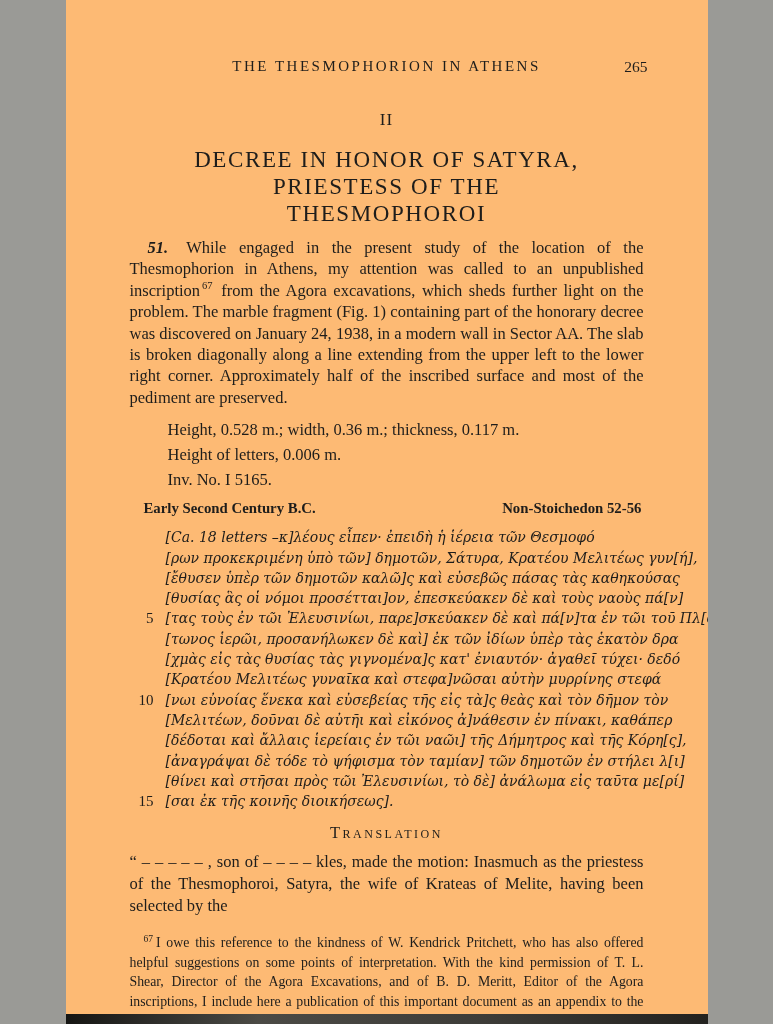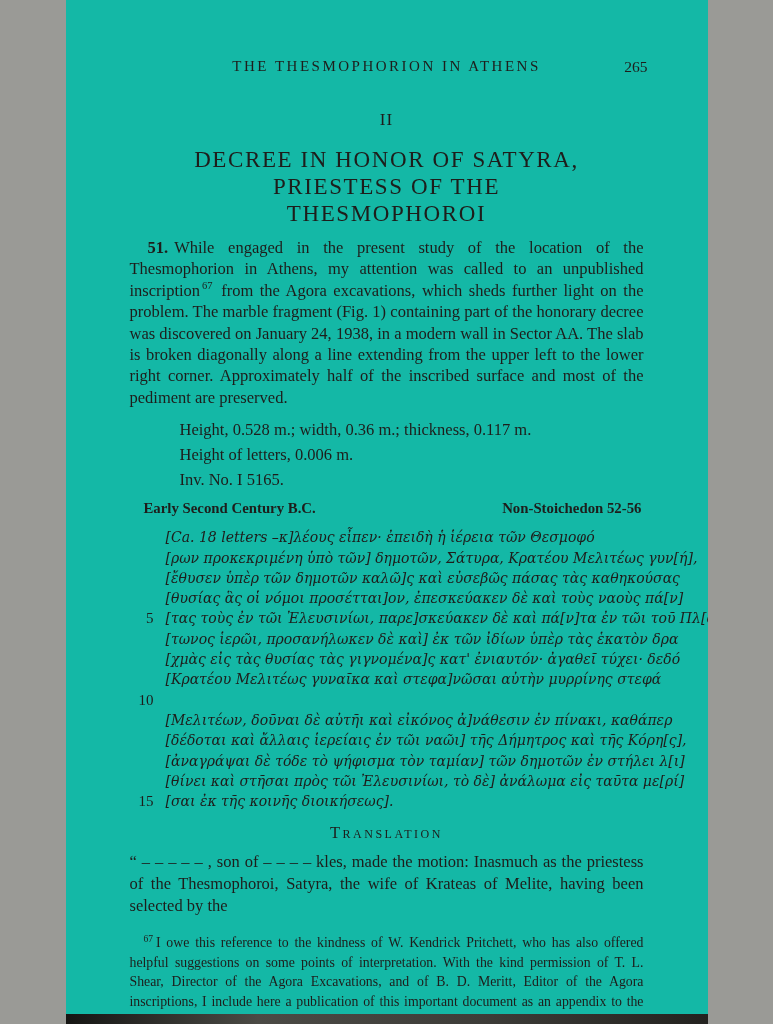"THE THESMOPHORION IN ATHENS" .page { background: #14b8a6 -> #fdba74 }
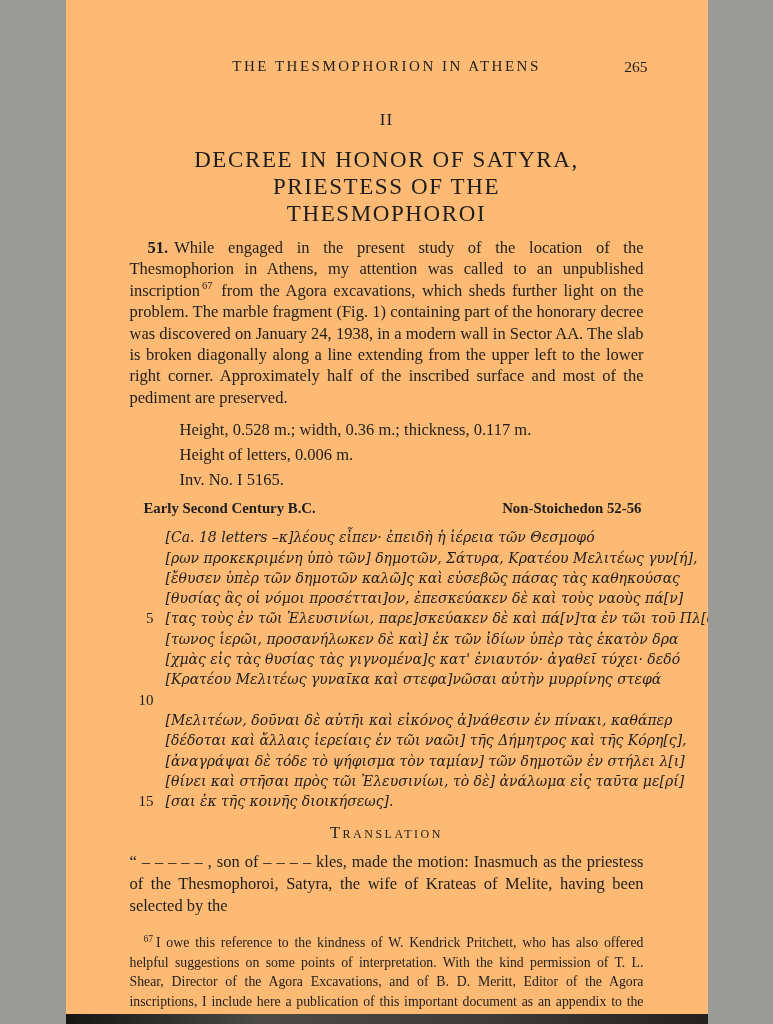"51." .para-num { font-style: none -> italic; margin-right: 6px -> 18px }
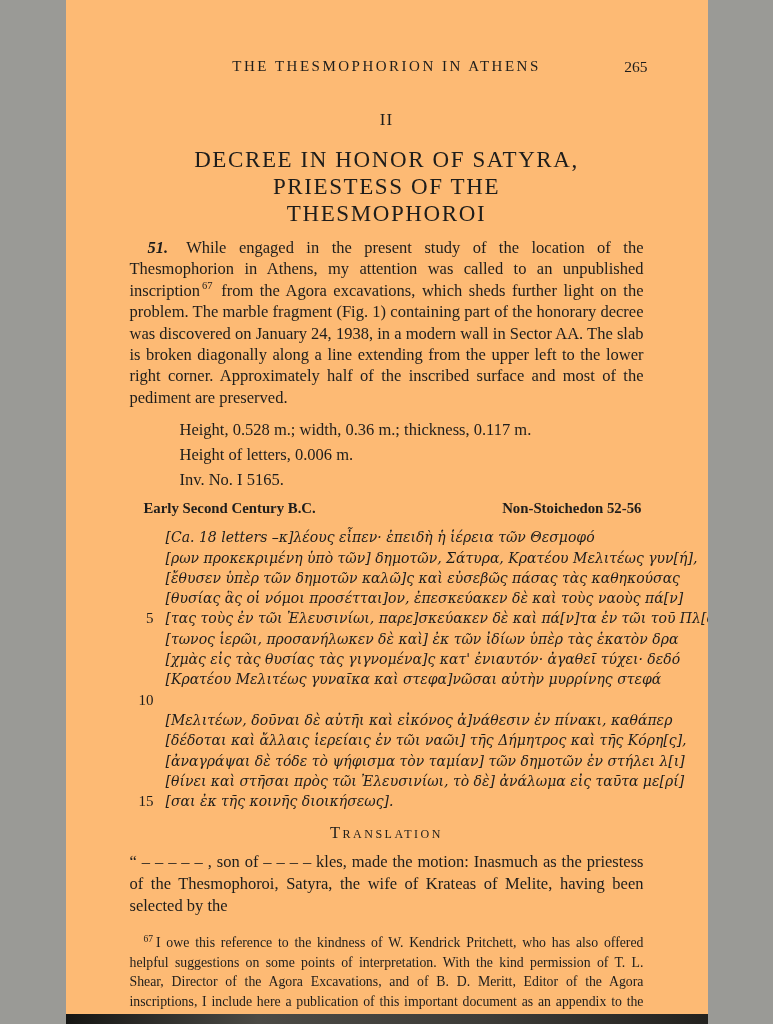"Height, 0.528 m.; width, 0.36" .measure { margin-left: 50px -> 38px }
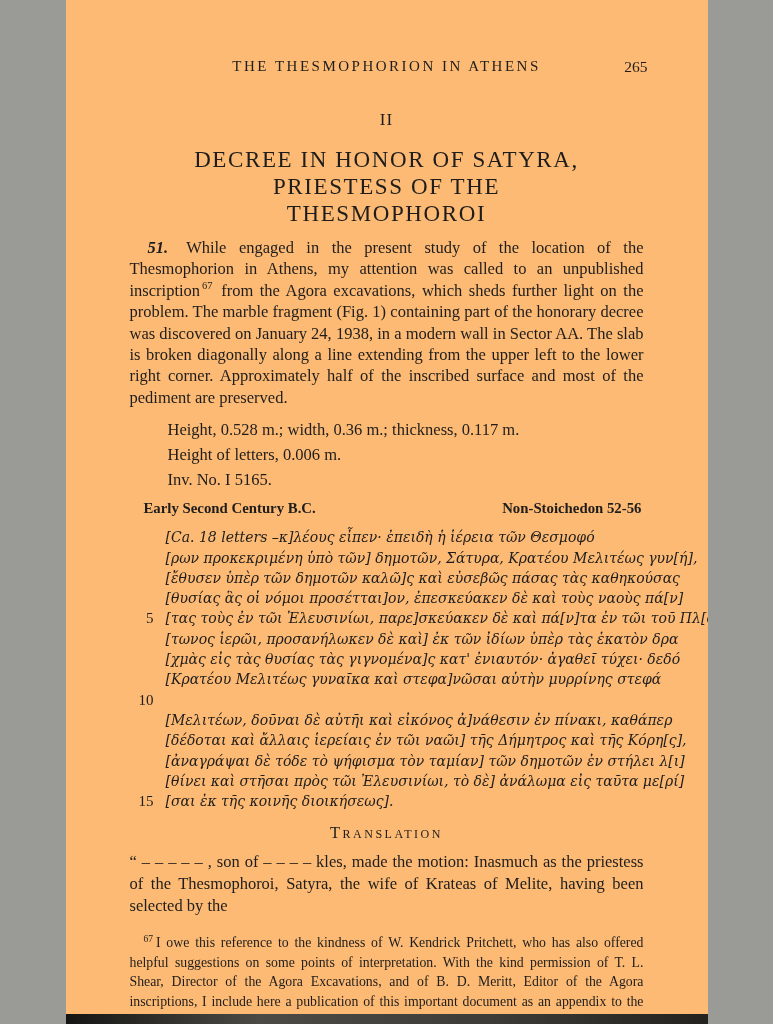"[νωι εὐνοίας ἕνεκα καὶ εὐσεβείας" span.g-text { html: none -> <span>[νωι εὐνοίας ἕνεκα καὶ εὐσεβείας τῆς εἰς τὰ]ς θεὰς καὶ τὸν δῆμον τὸν</span> }
